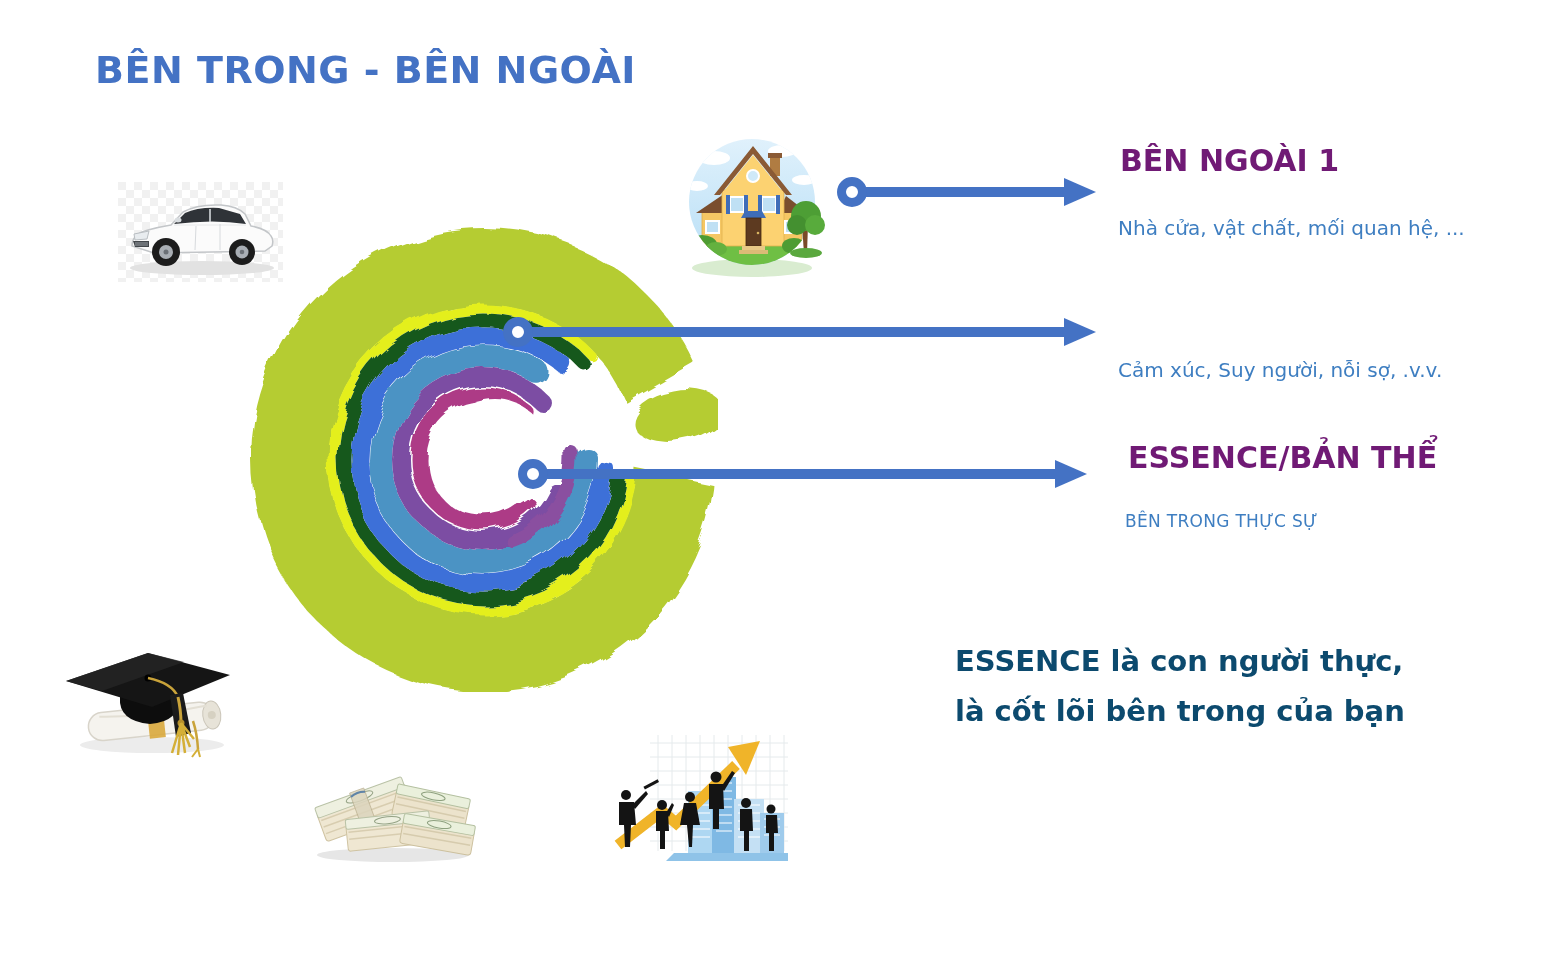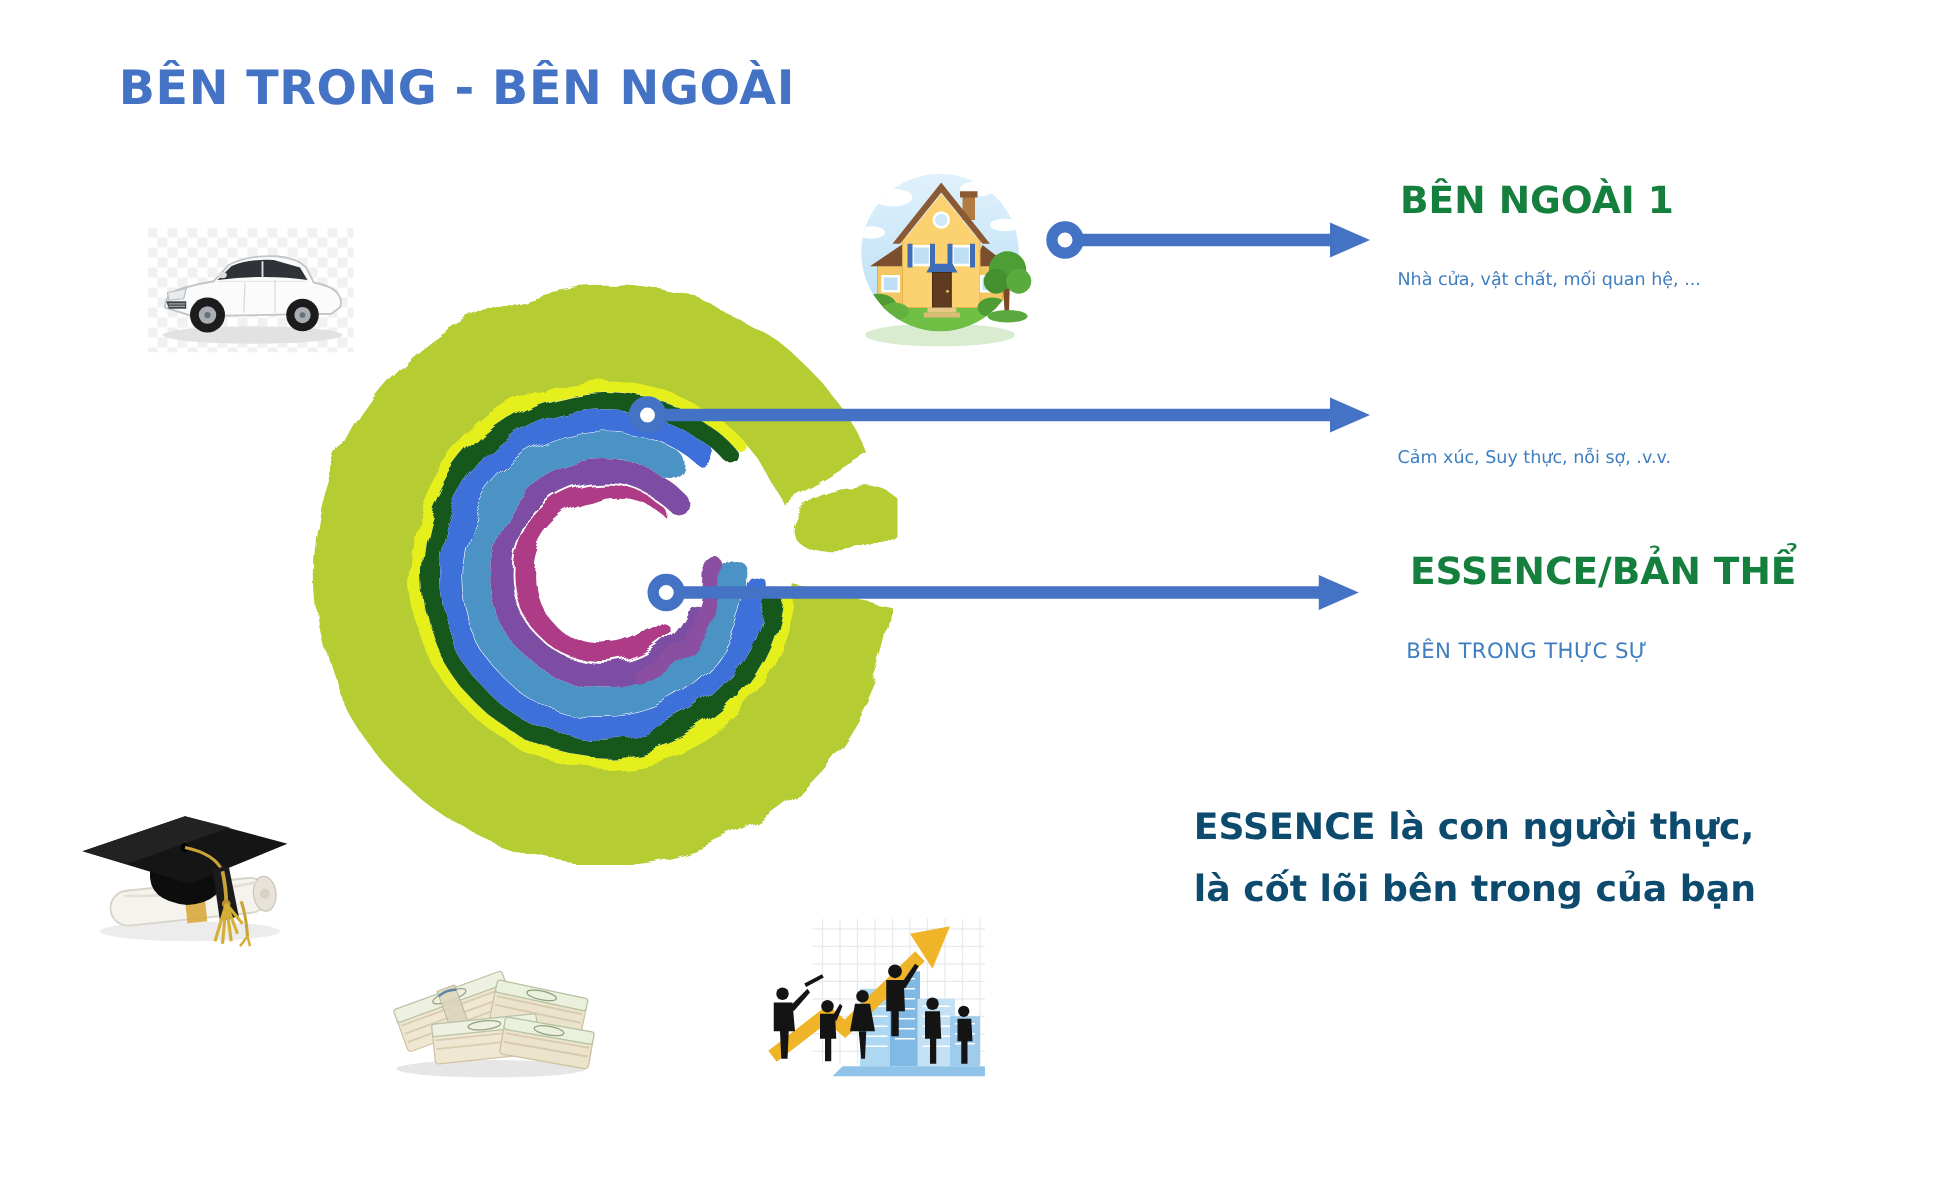"BÊN NGOÀI 1" .callout-heading { color: #15803d -> #701a75 }
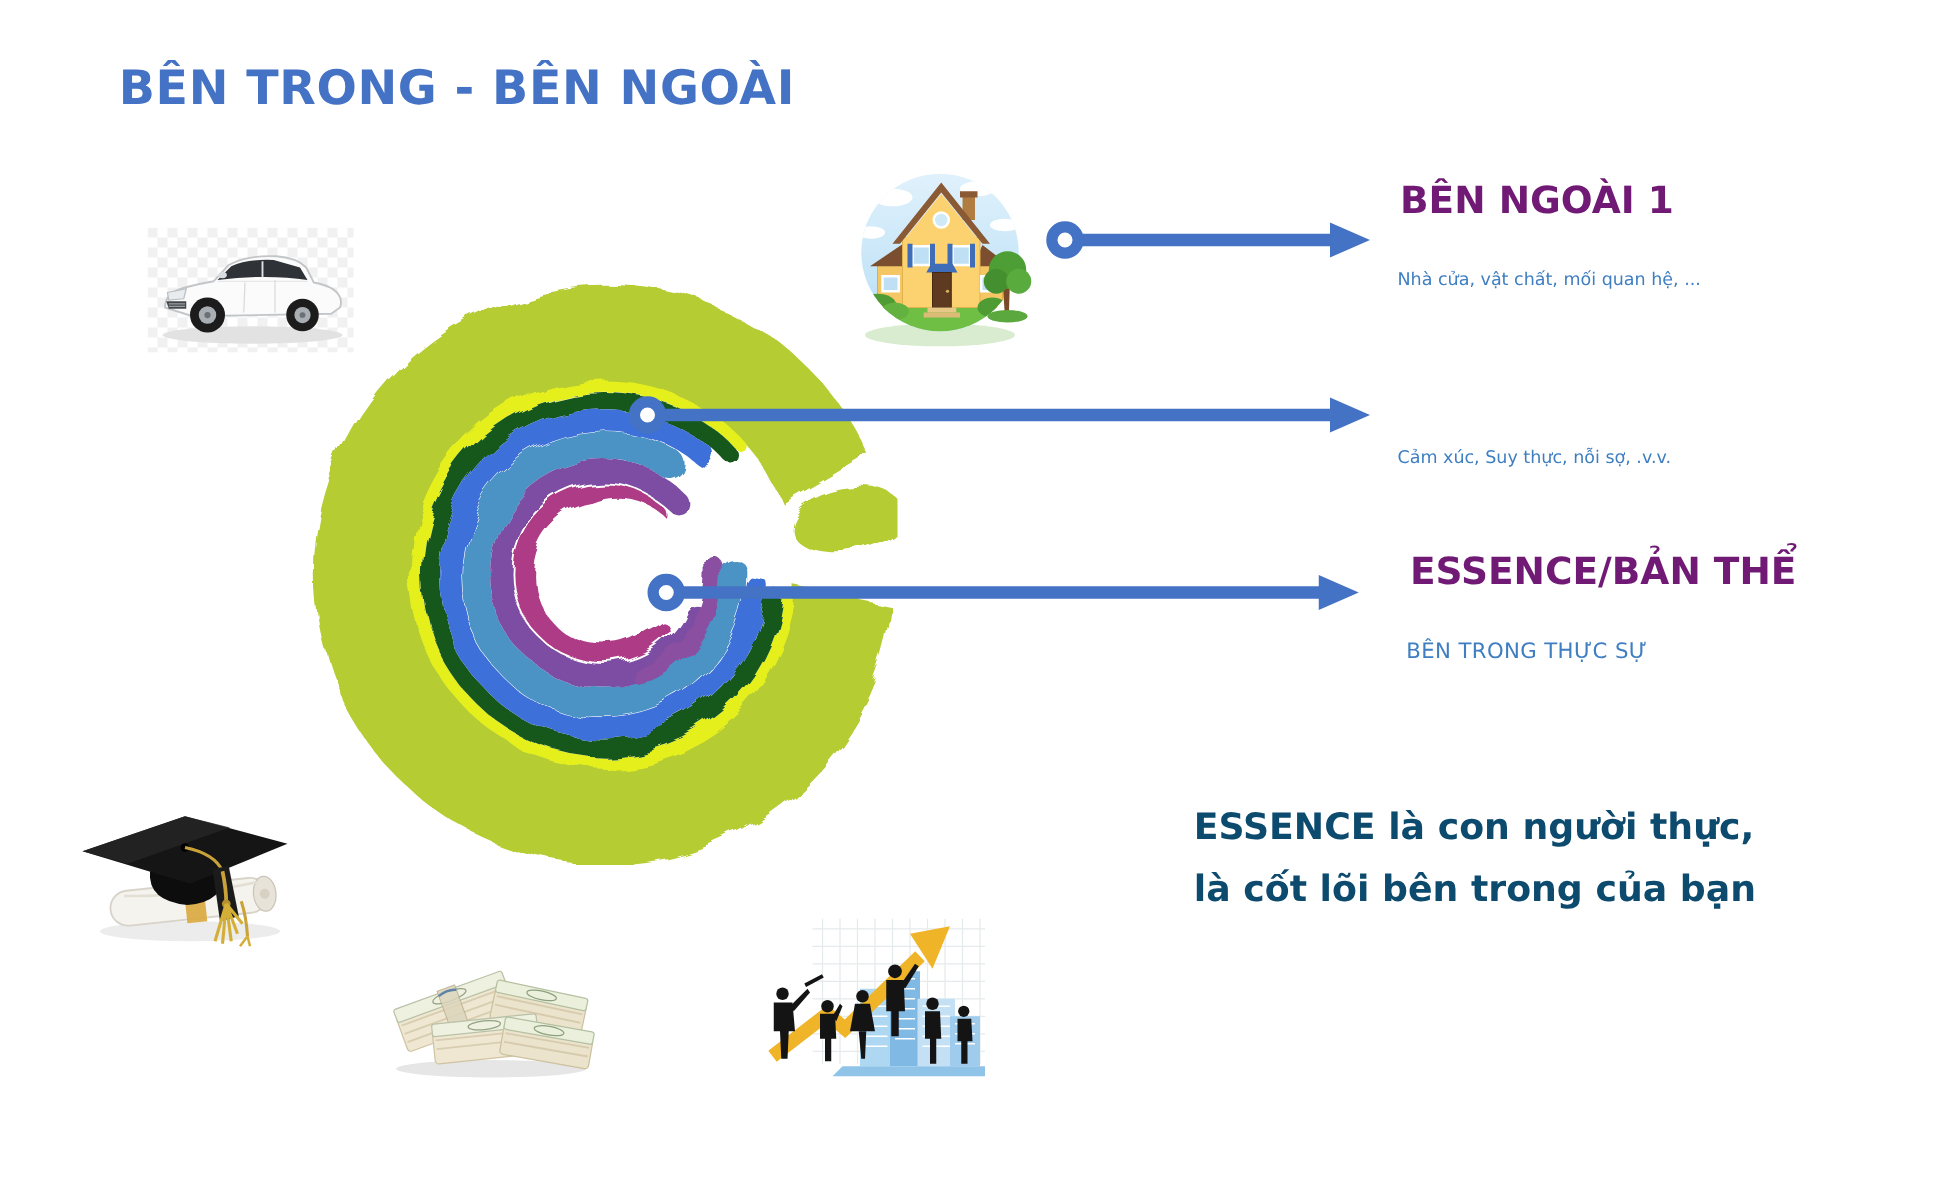"Nhà cửa, vật chất, mối" .callout-sub { font-size: 14px -> 20px }
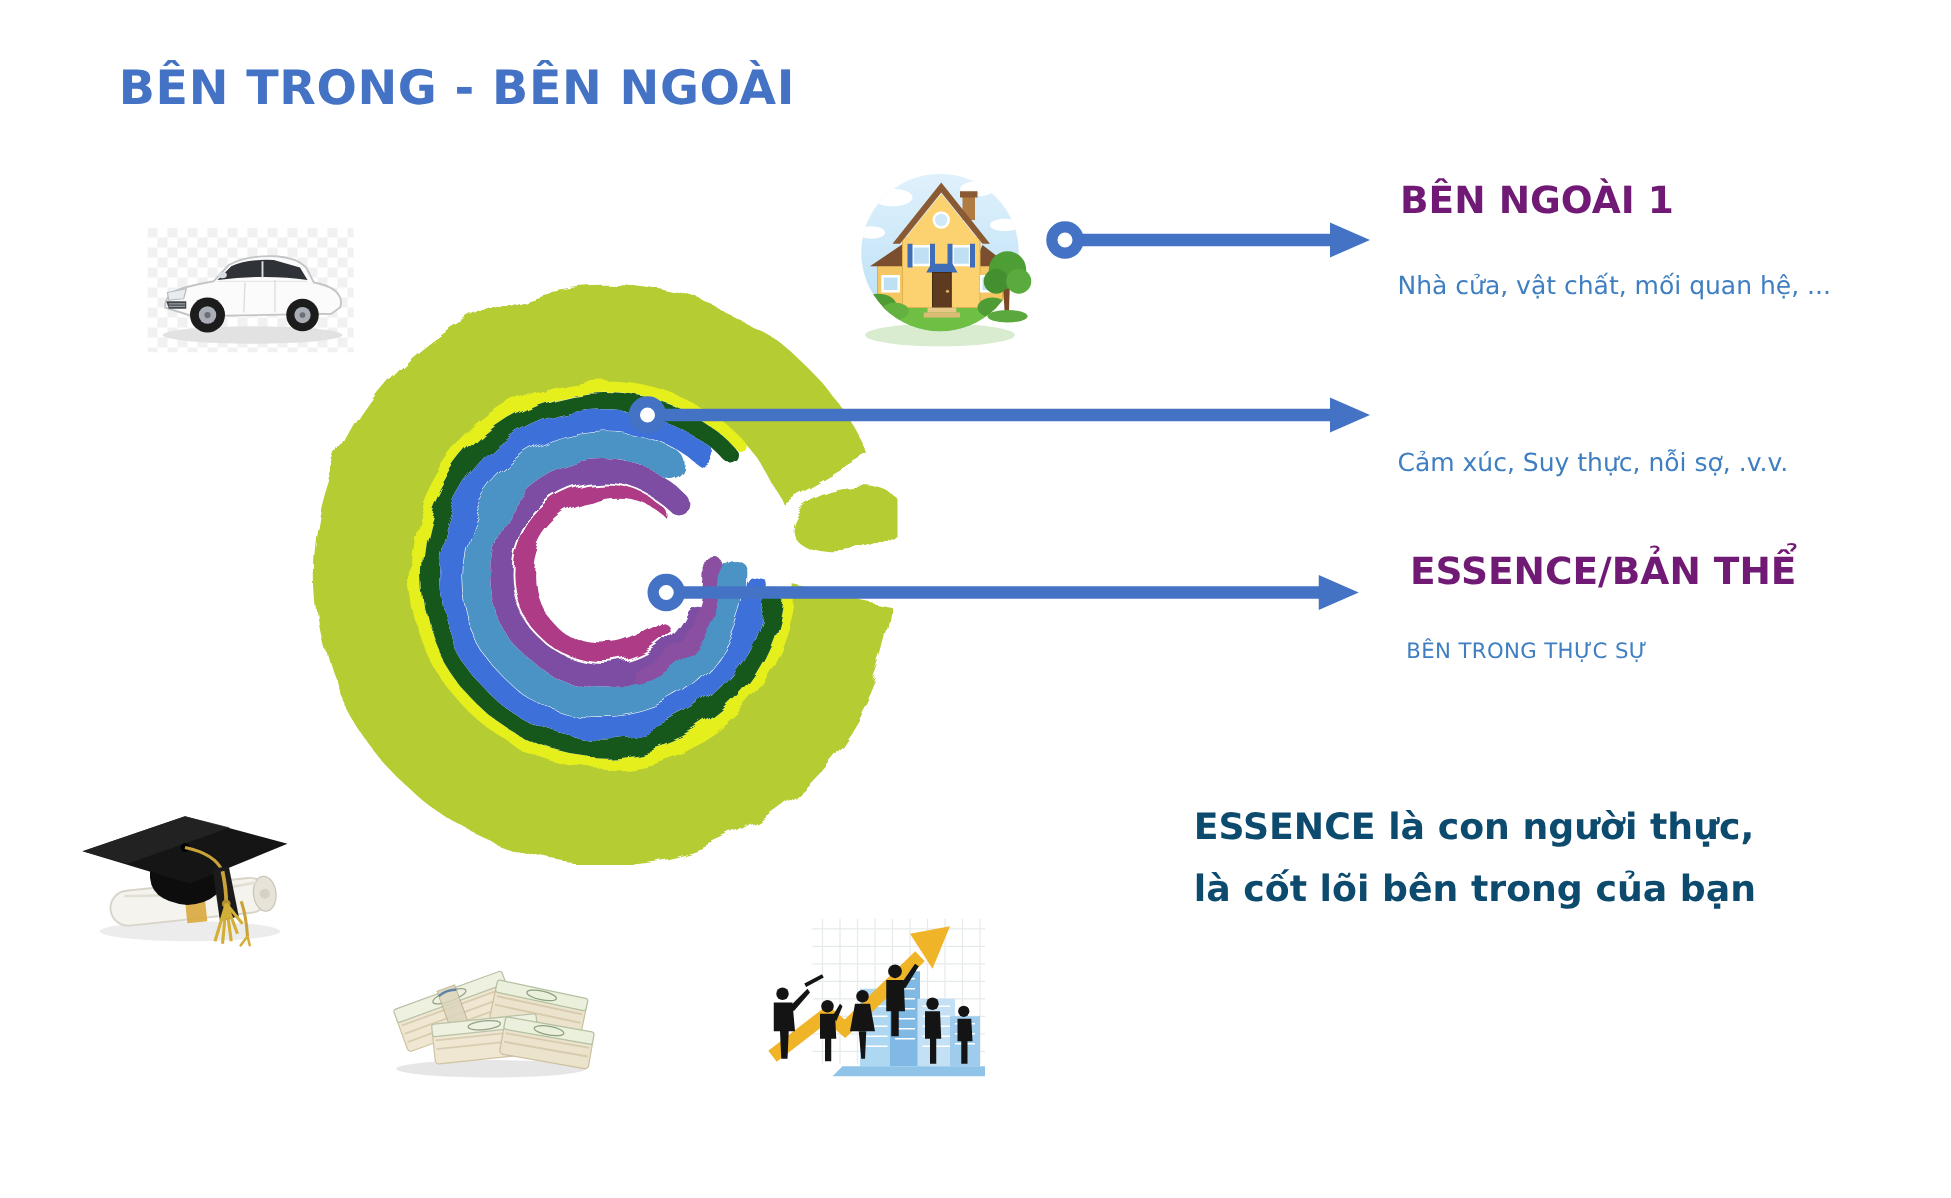"Cảm xúc, Suy thực, nỗi" div.abs { text: thực -> người }
